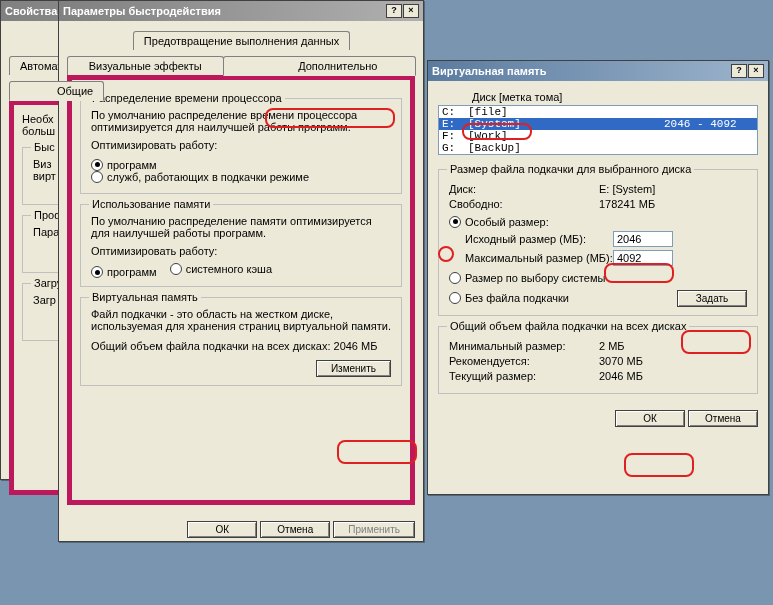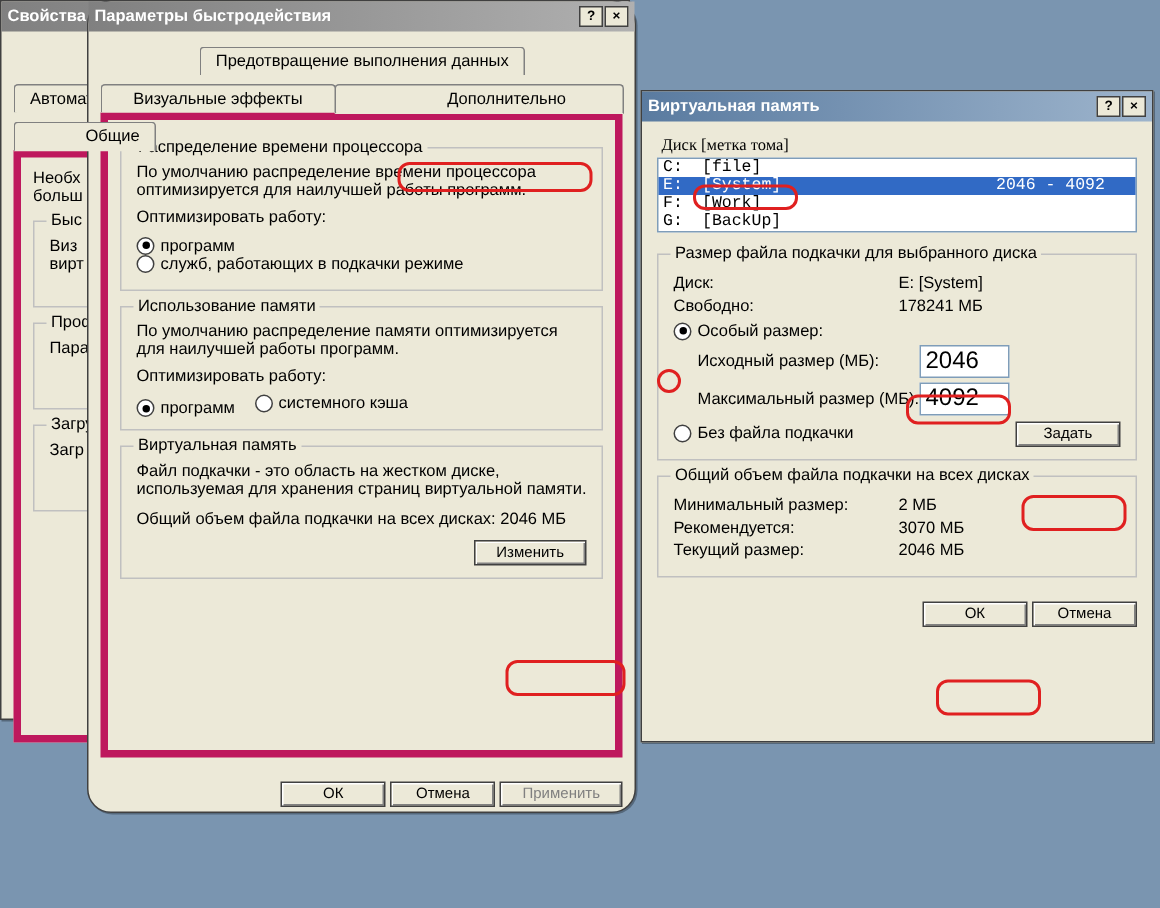"Параметры быстродействия" div.window { border-radius: 16px -> none }
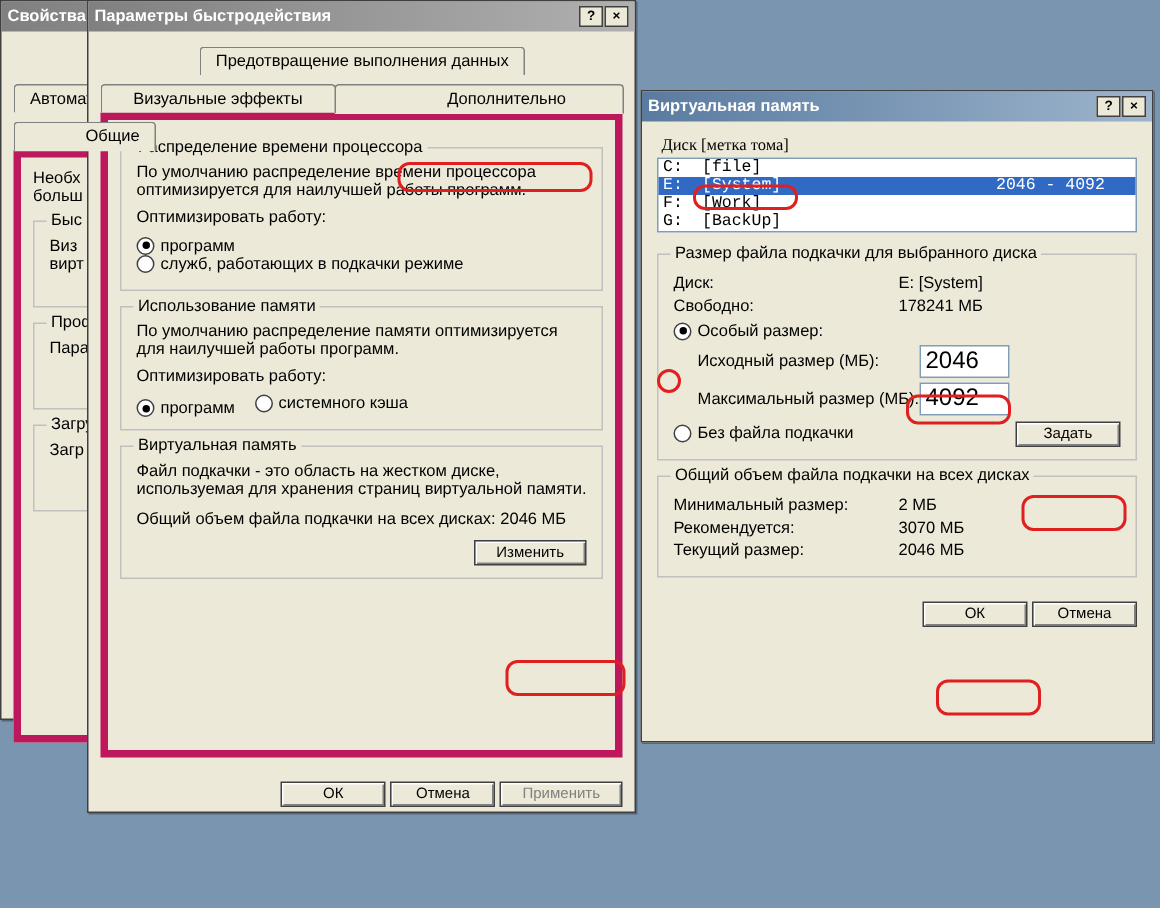"Диск [метка тома]" .drivehdr { font-family: Liberation Serif, serif -> Liberation Sans, sans-serif; margin-left: none -> 31px }
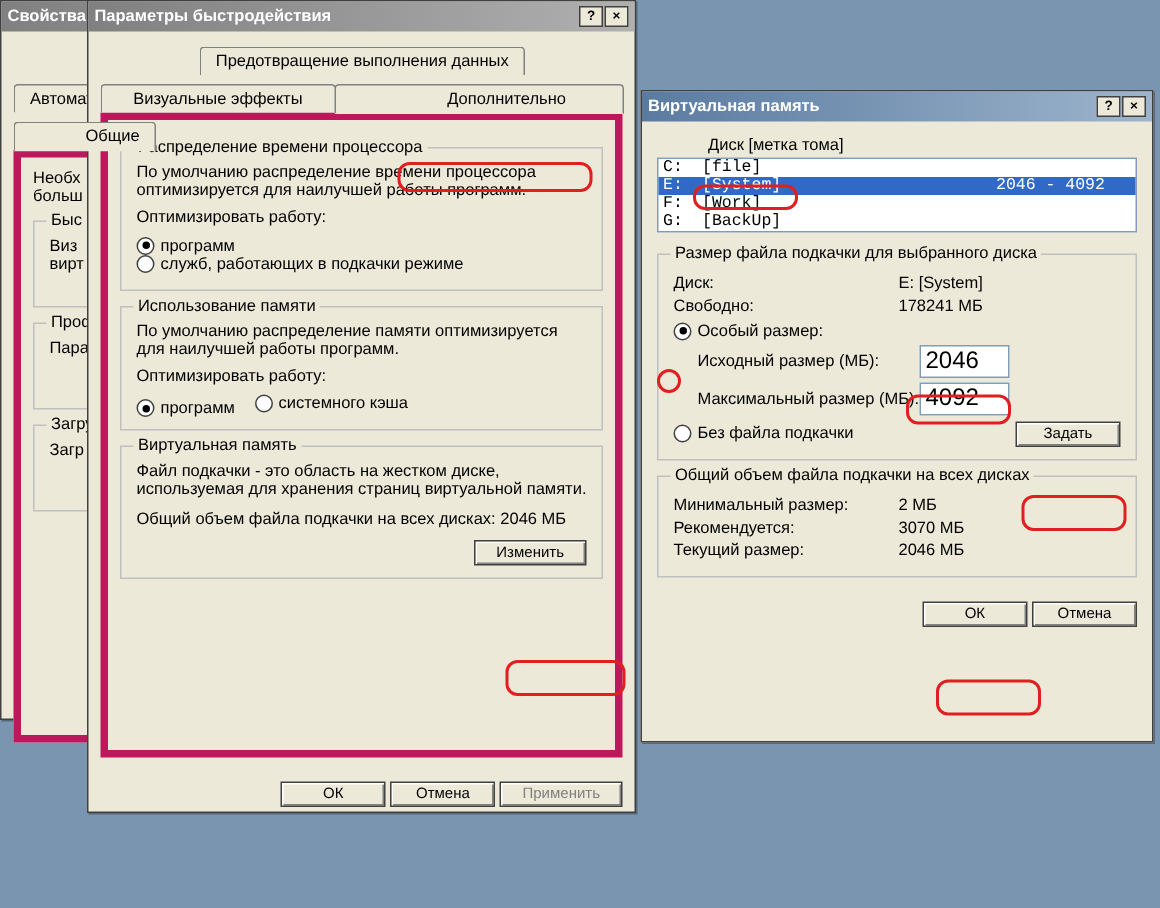"2046" .textfield { font-size: 16px -> 11px }
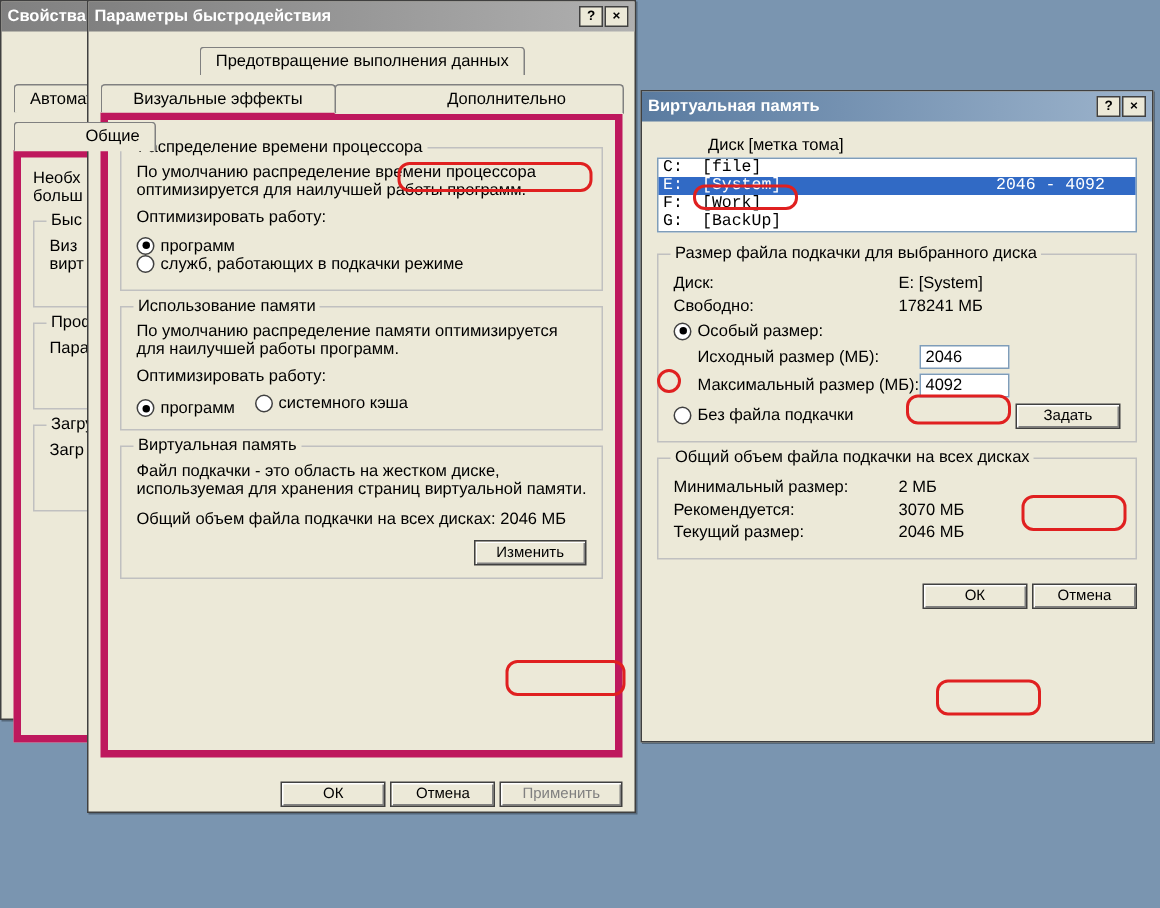"Размер по выбору системы" div { html: none -> <div> <span> <span></span> <span>Размер по выбору системы</span> </span> </div> }
